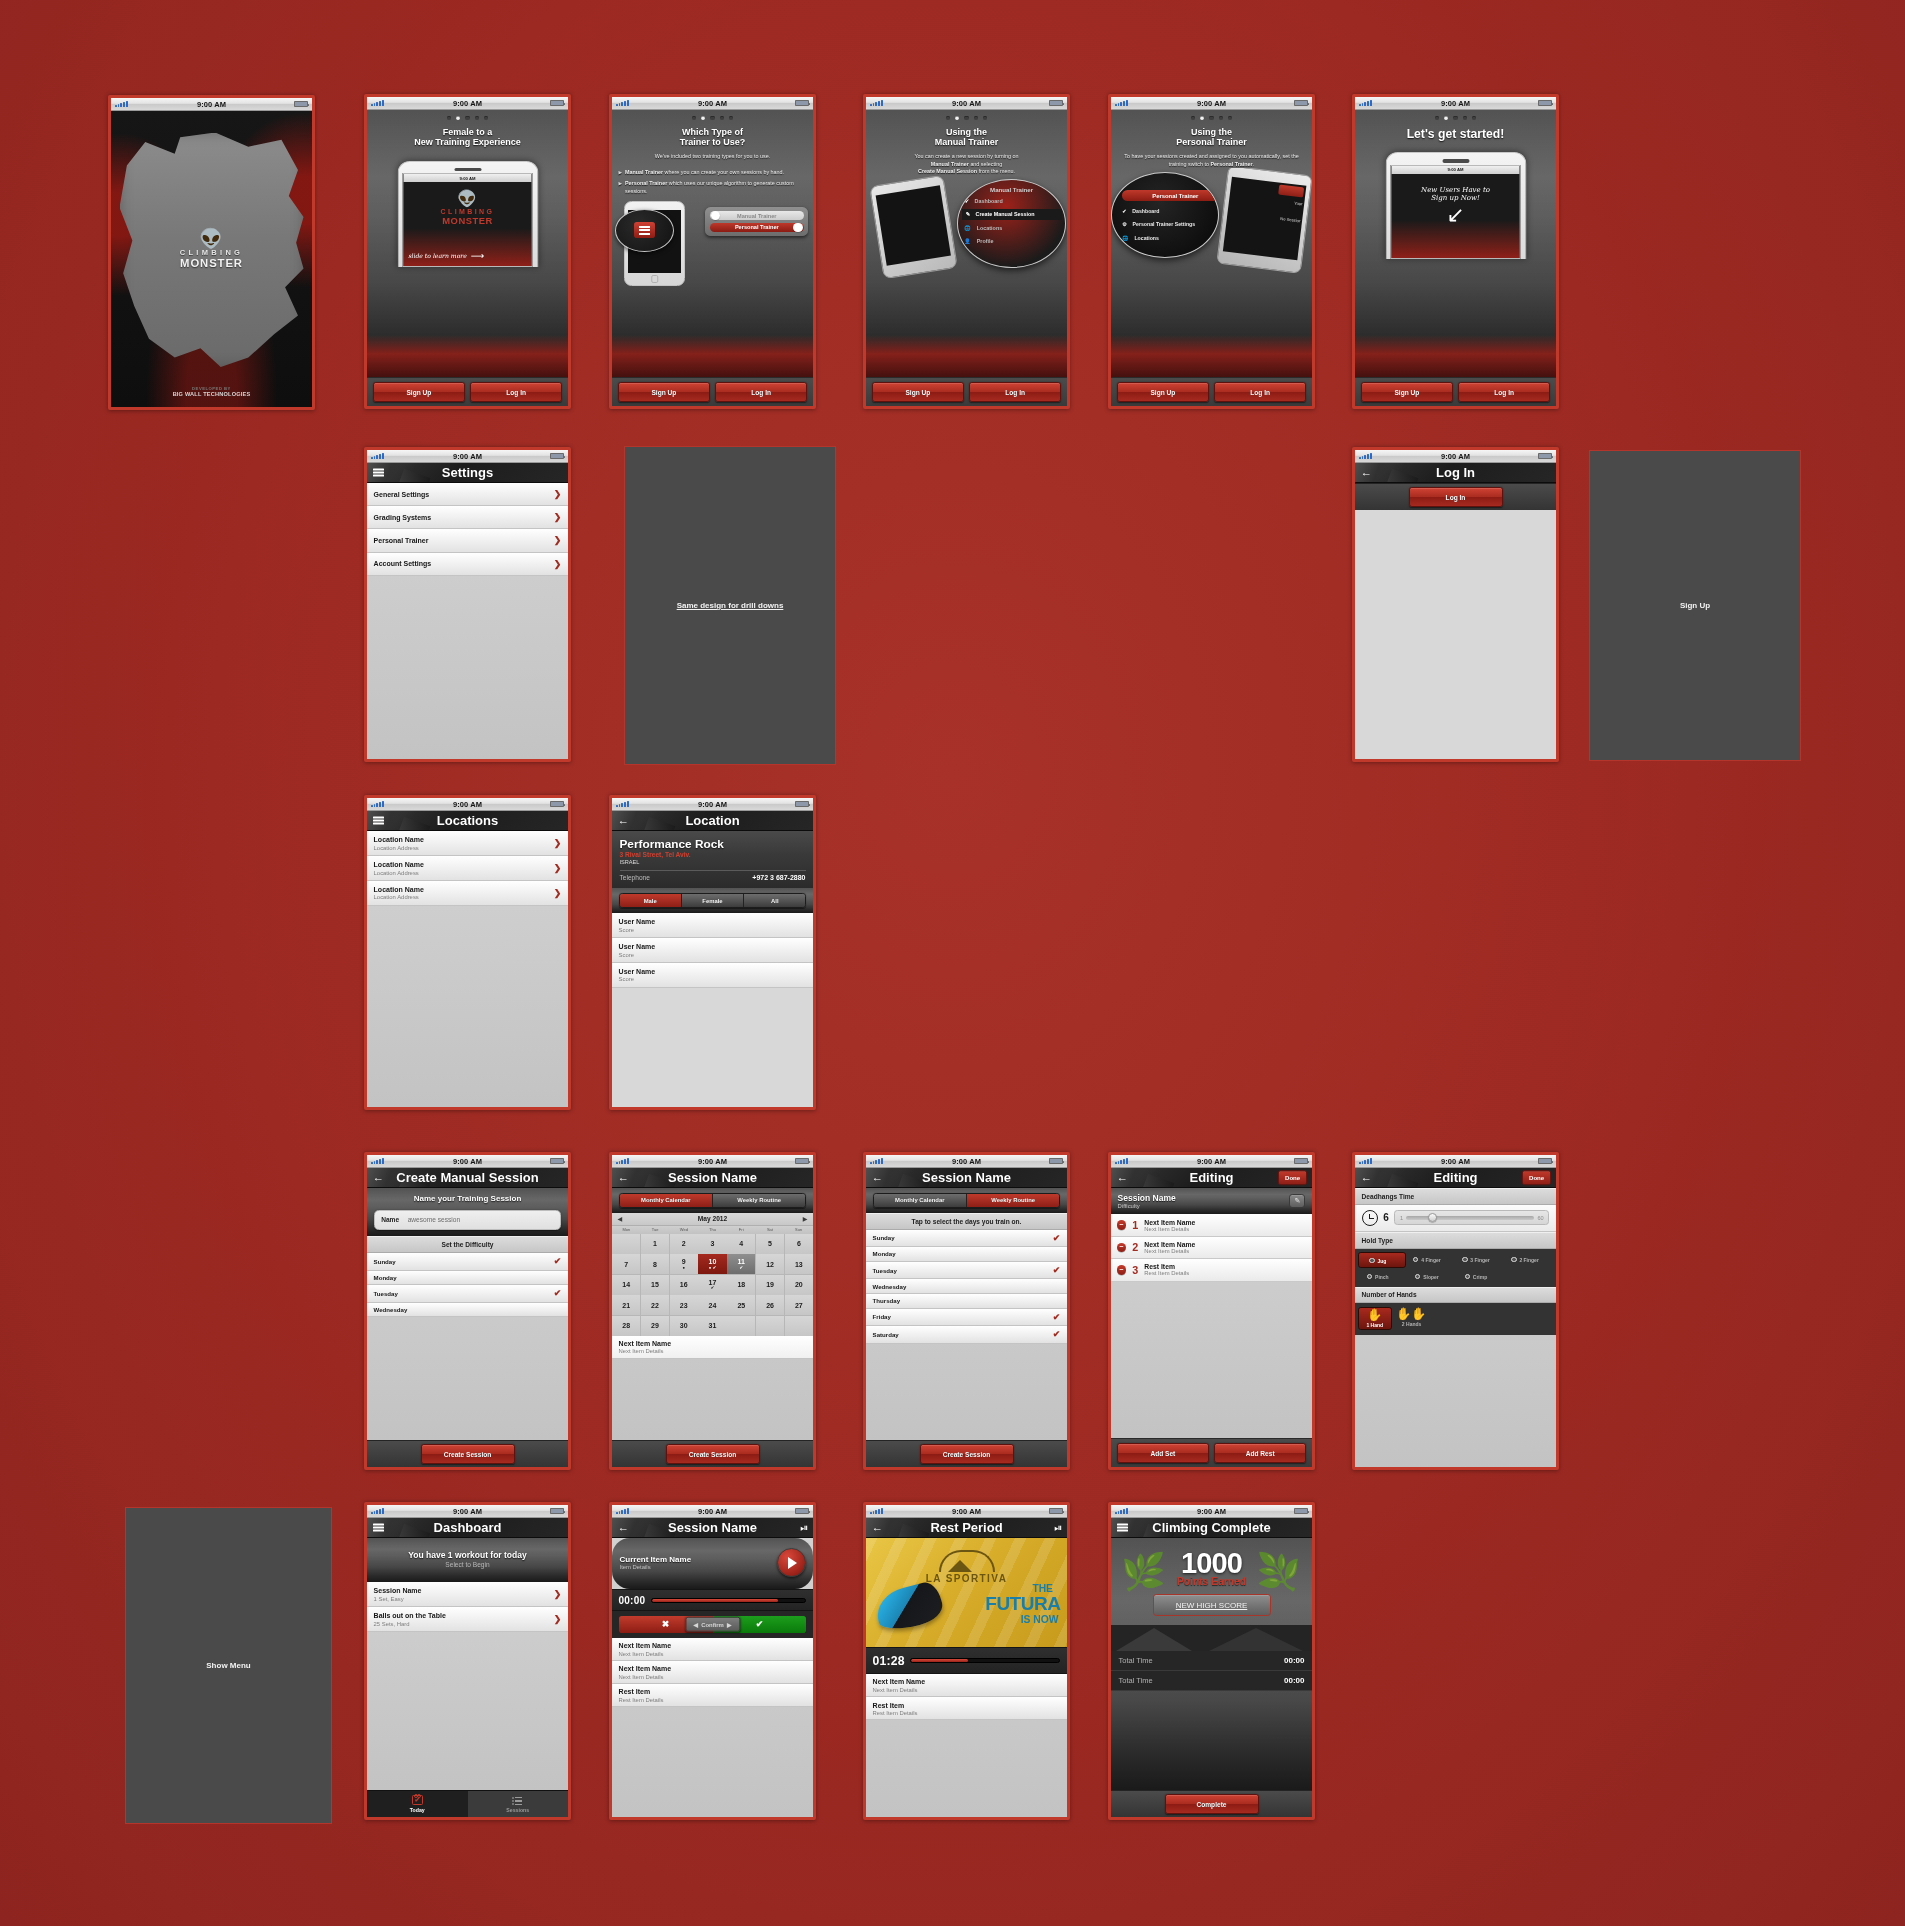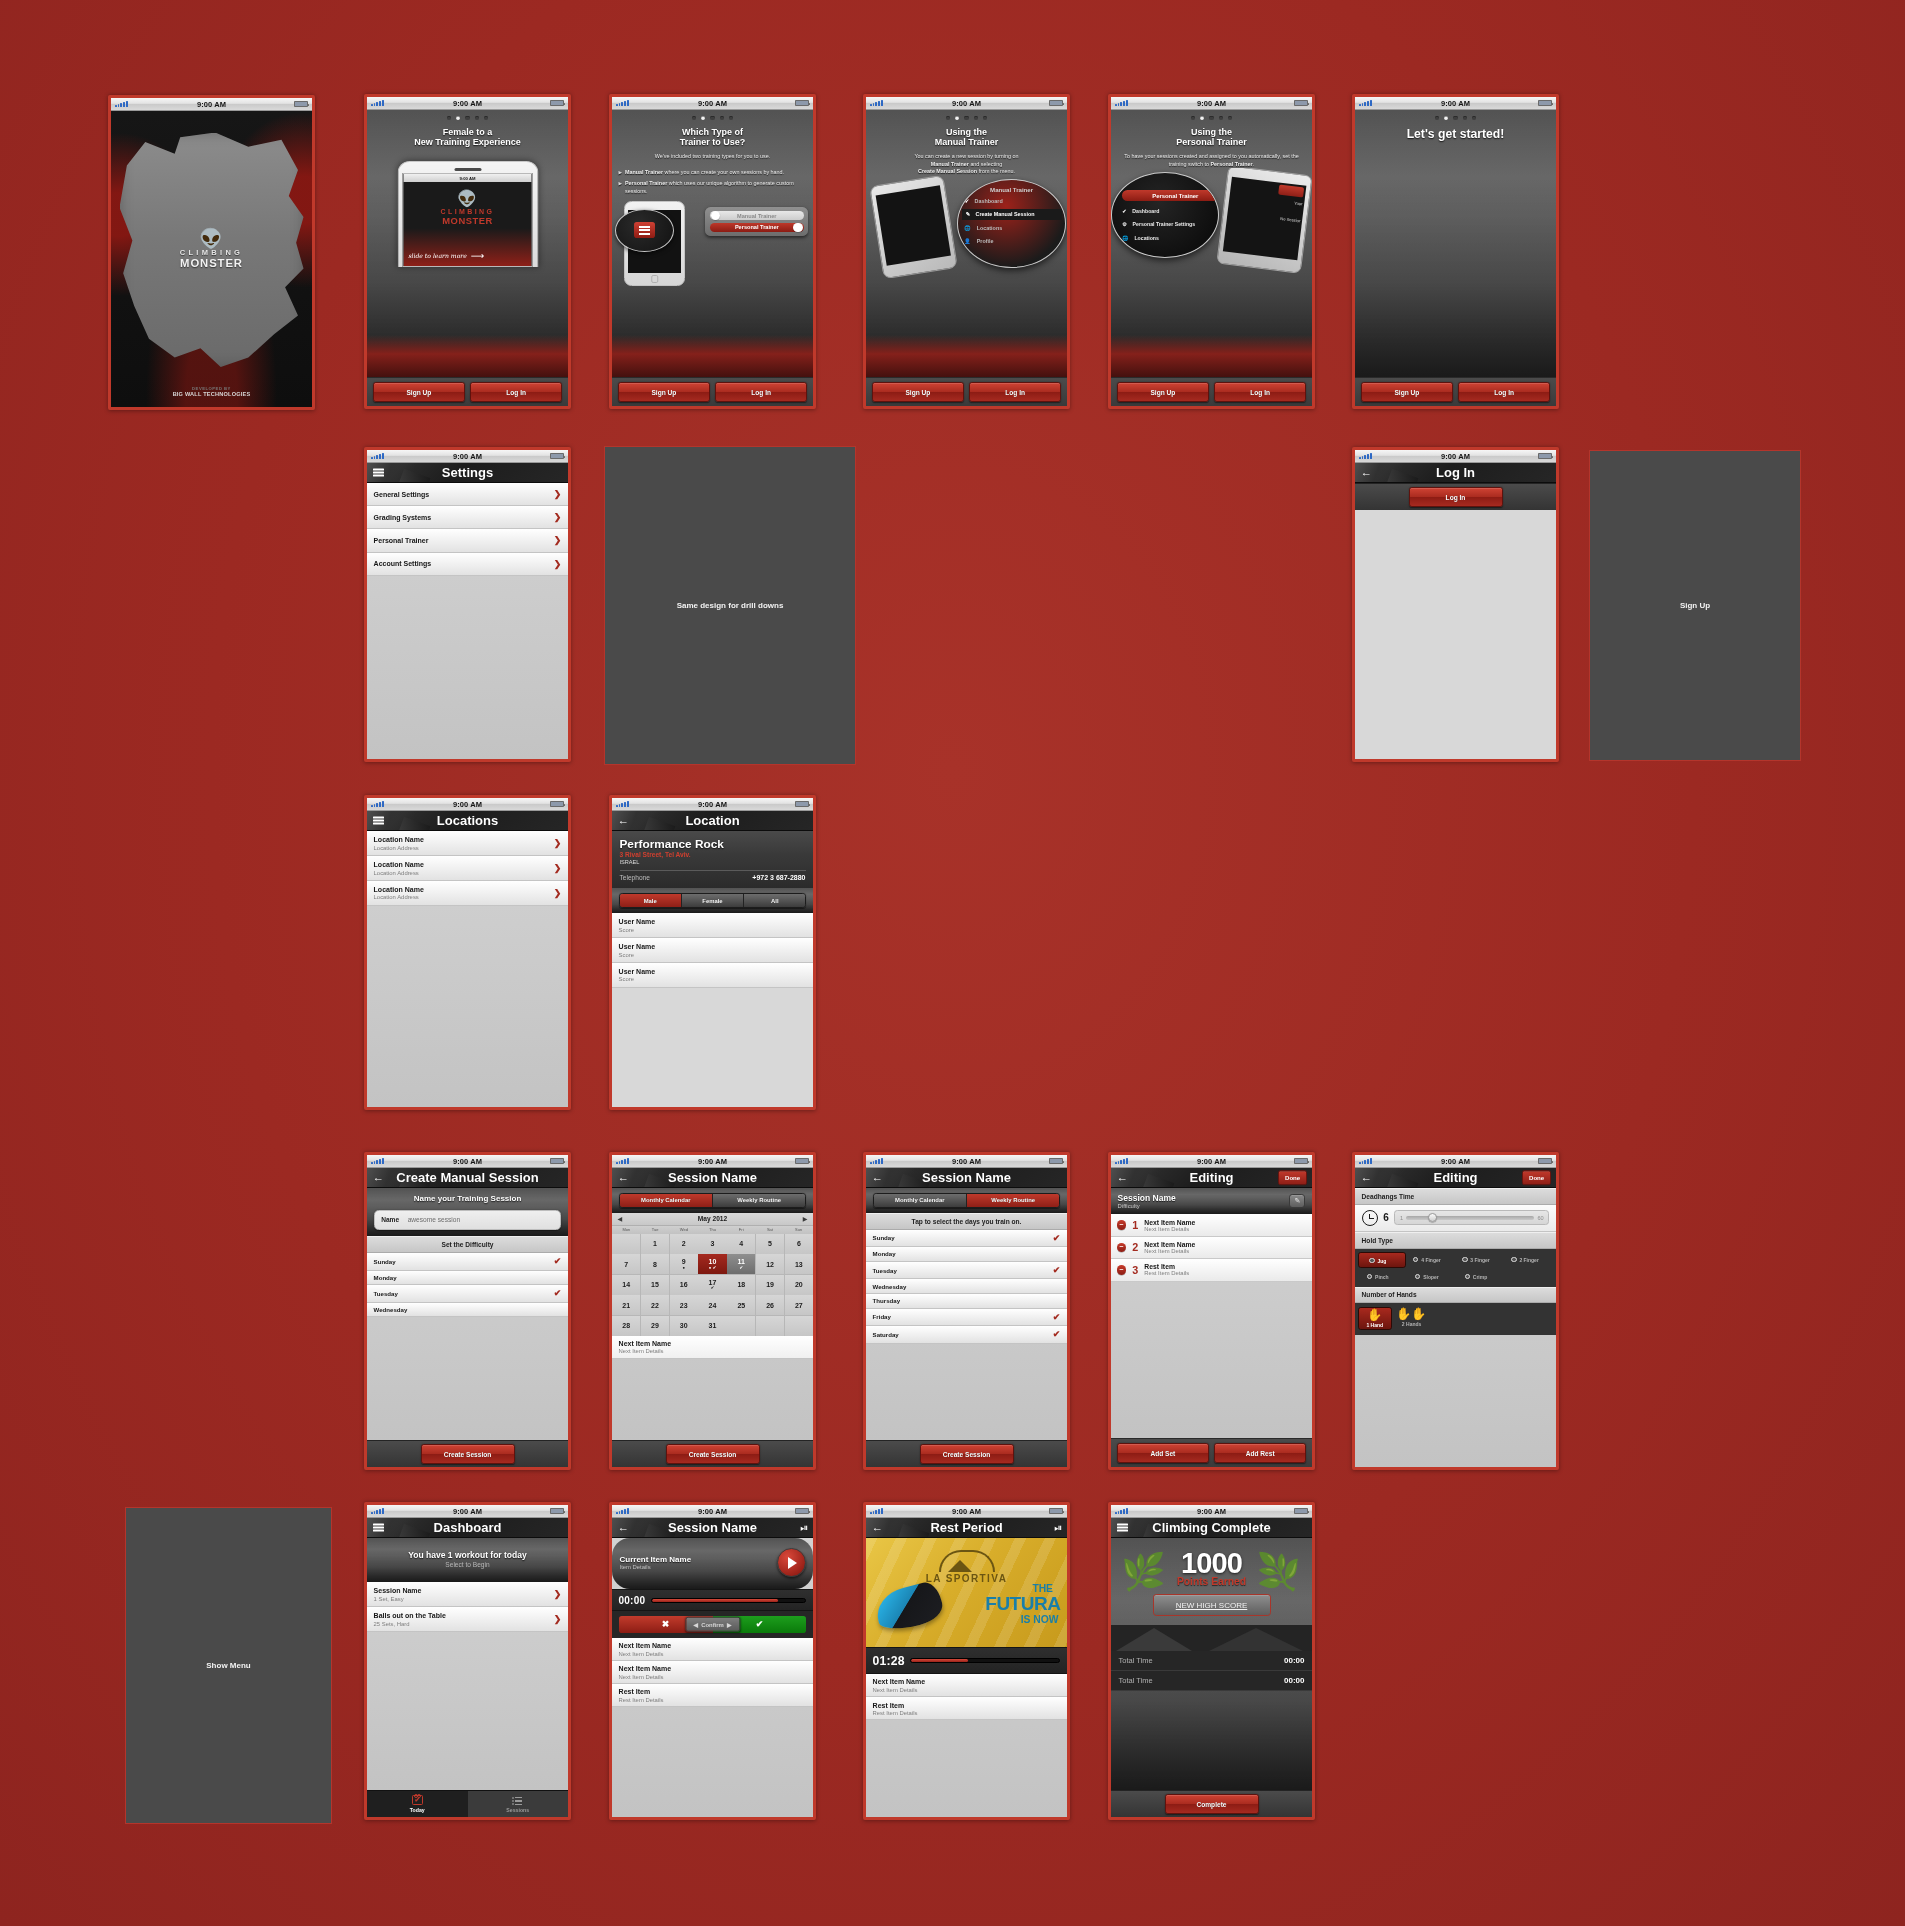"New Users Have to" div.onb-art { html: none -> <div> <div></div> <div> <div></div> <div></div> <div> <div>9:00 AM</div> <div> <div>New Users Have to</div> <div>Sign up Now!</div> <div>↙</div> </div> </div> </div> </div> }
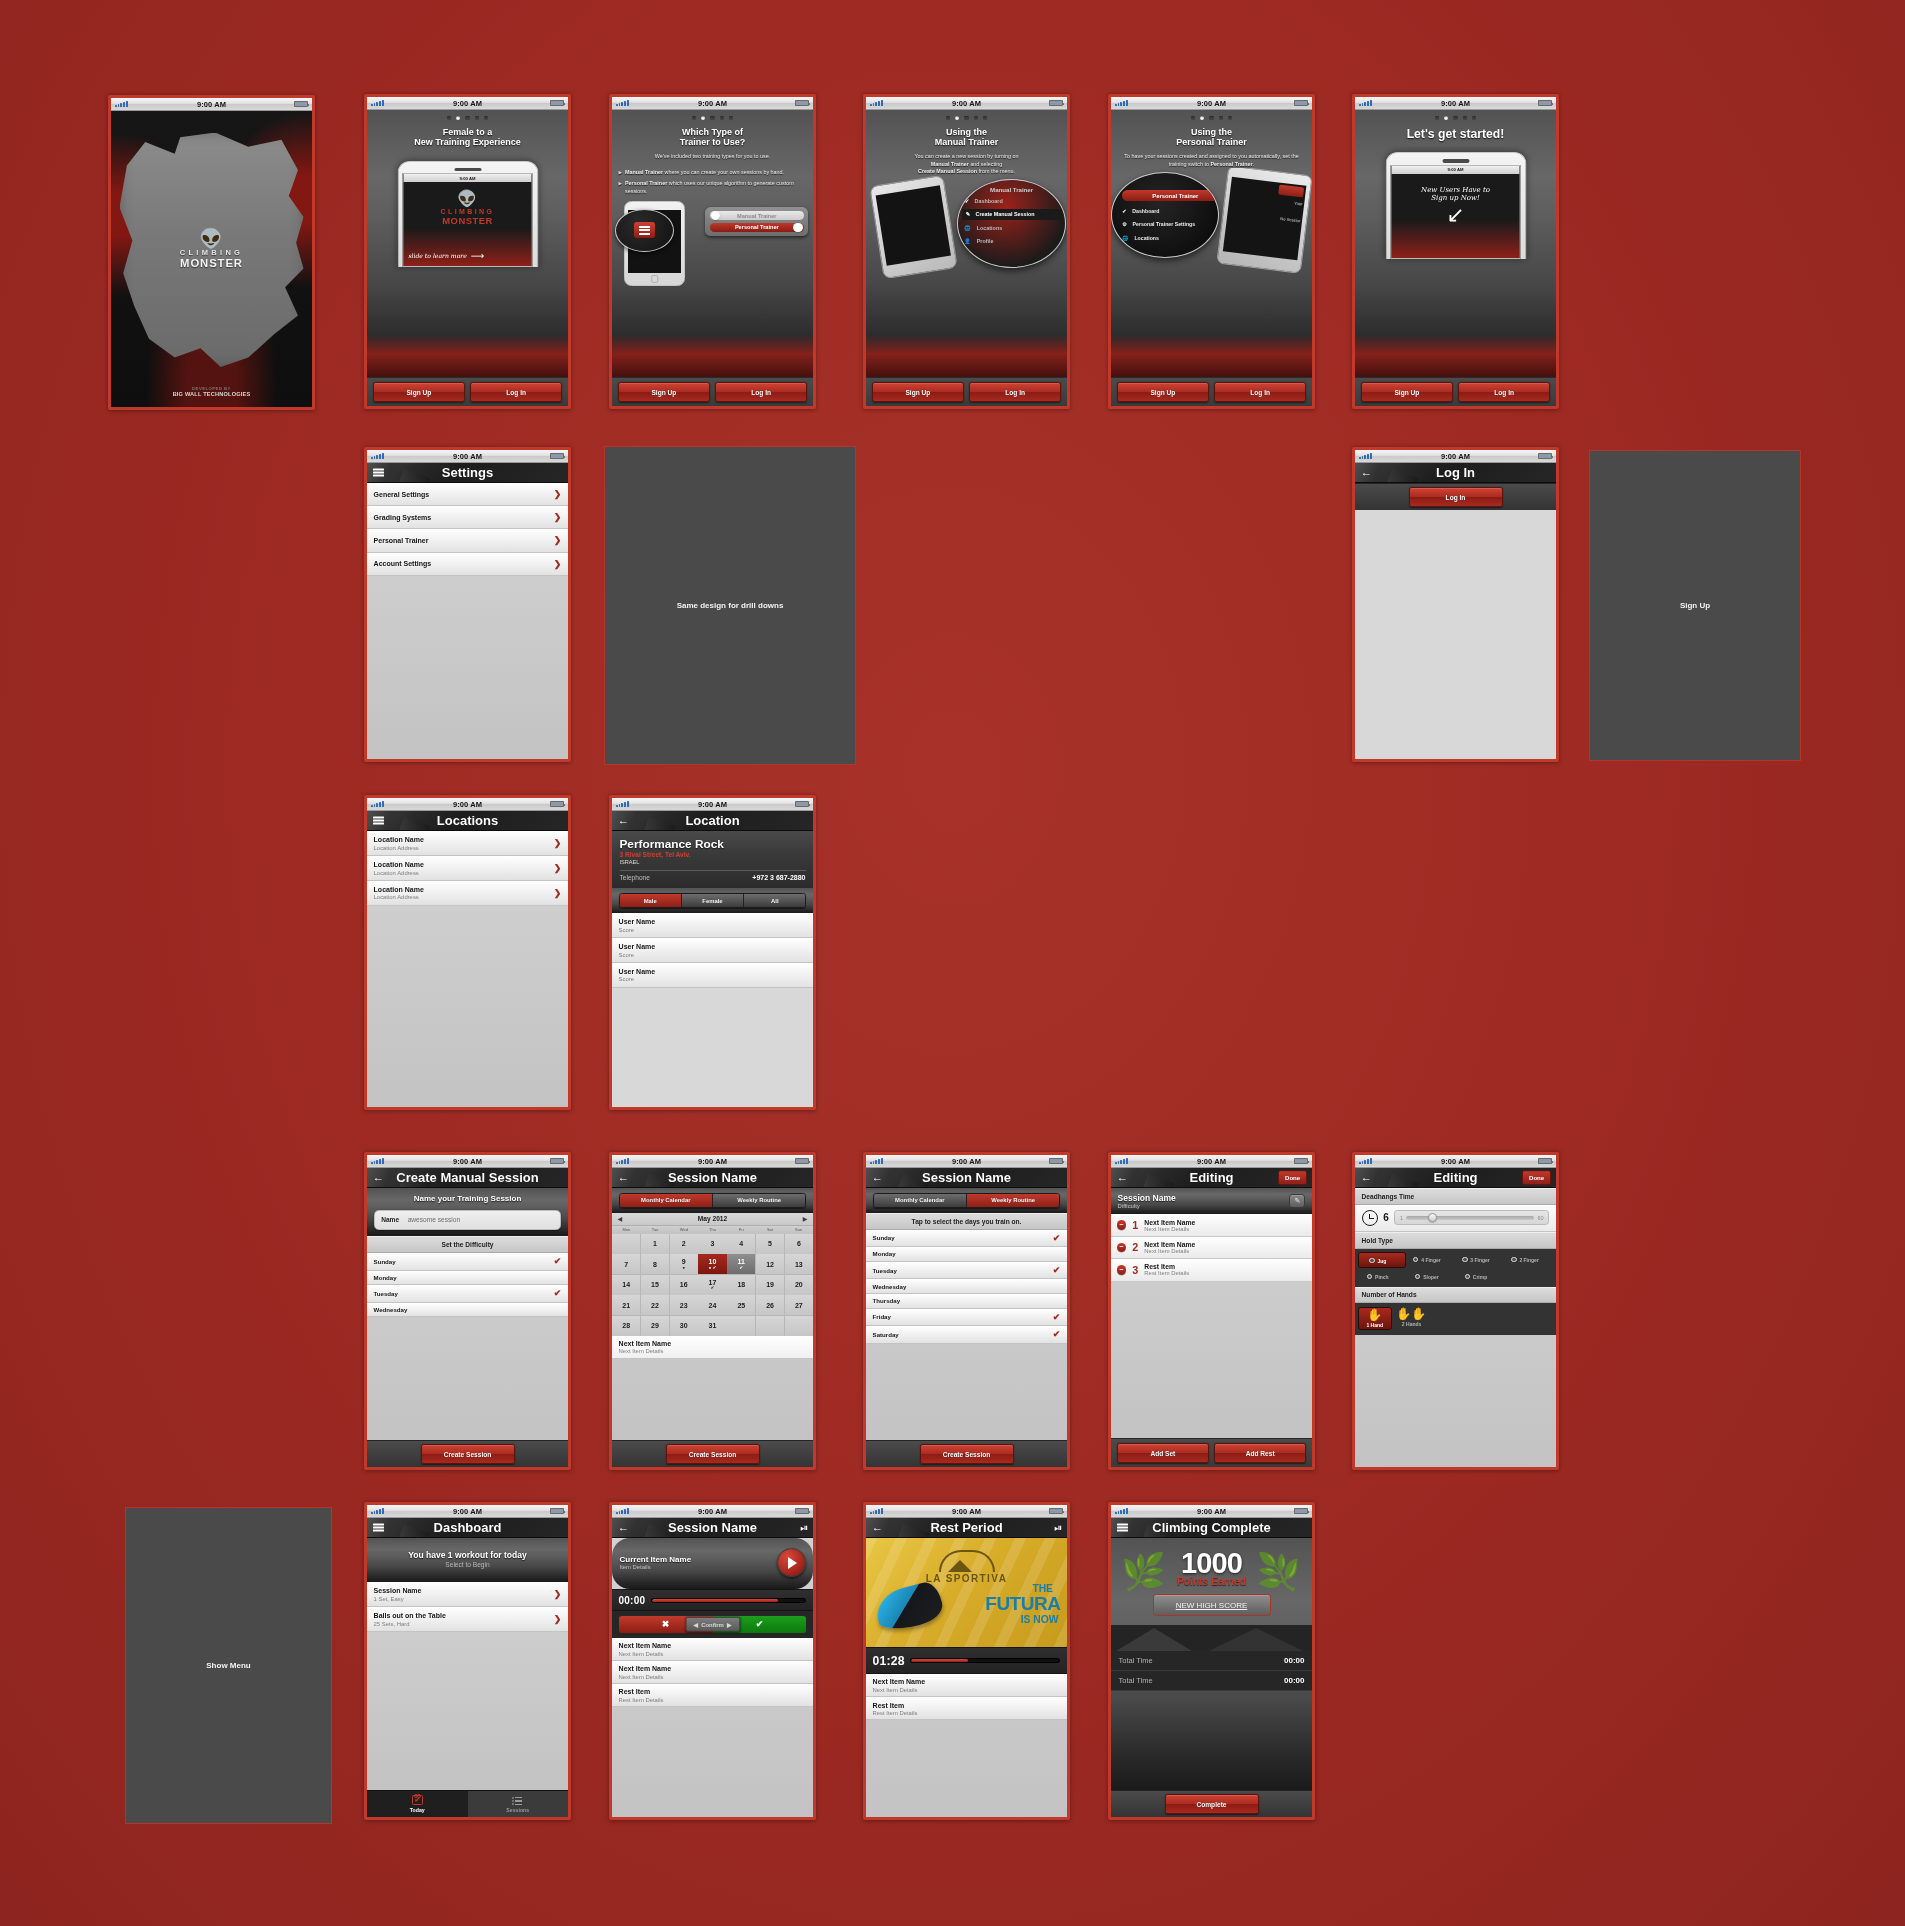"Same design for drill downs" div.placeholder { left: 604px -> 624px; text-decoration: none -> underline; width: 252px -> 212px }
